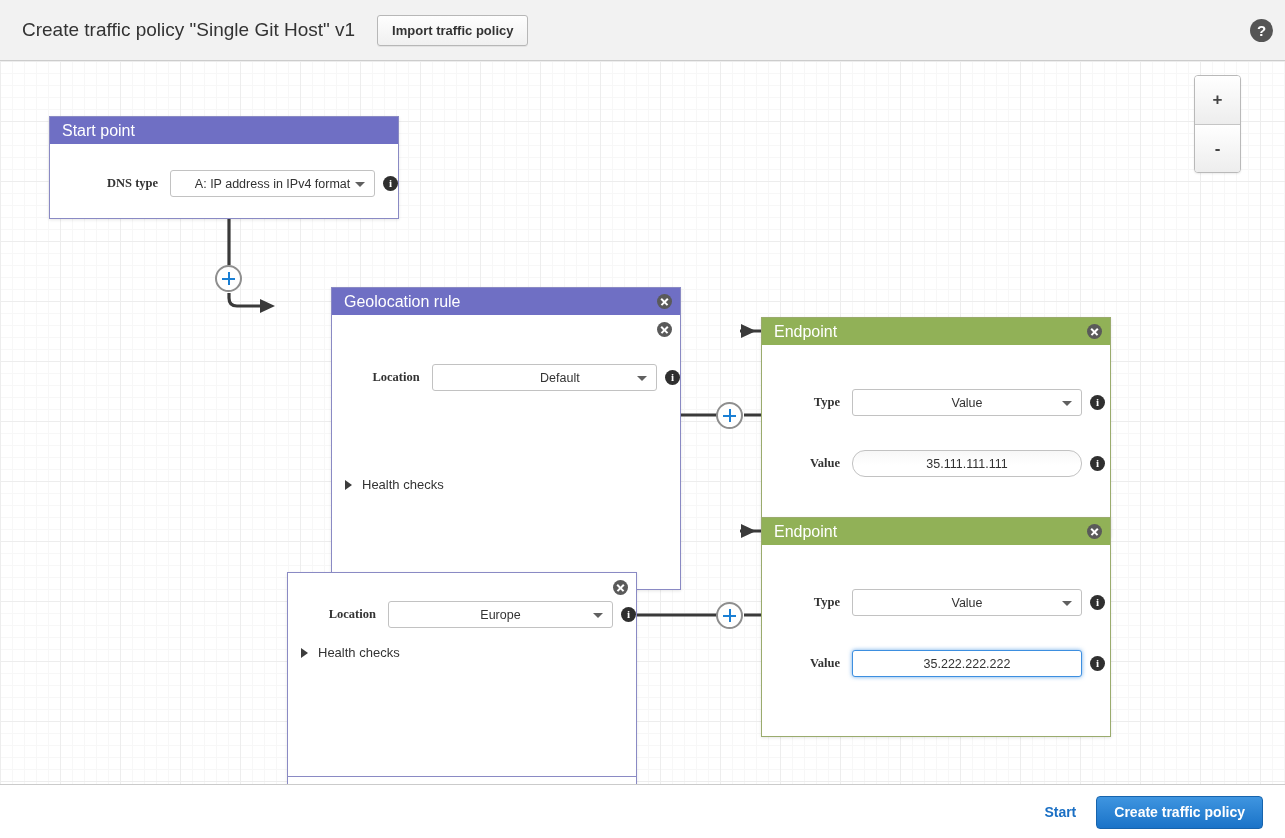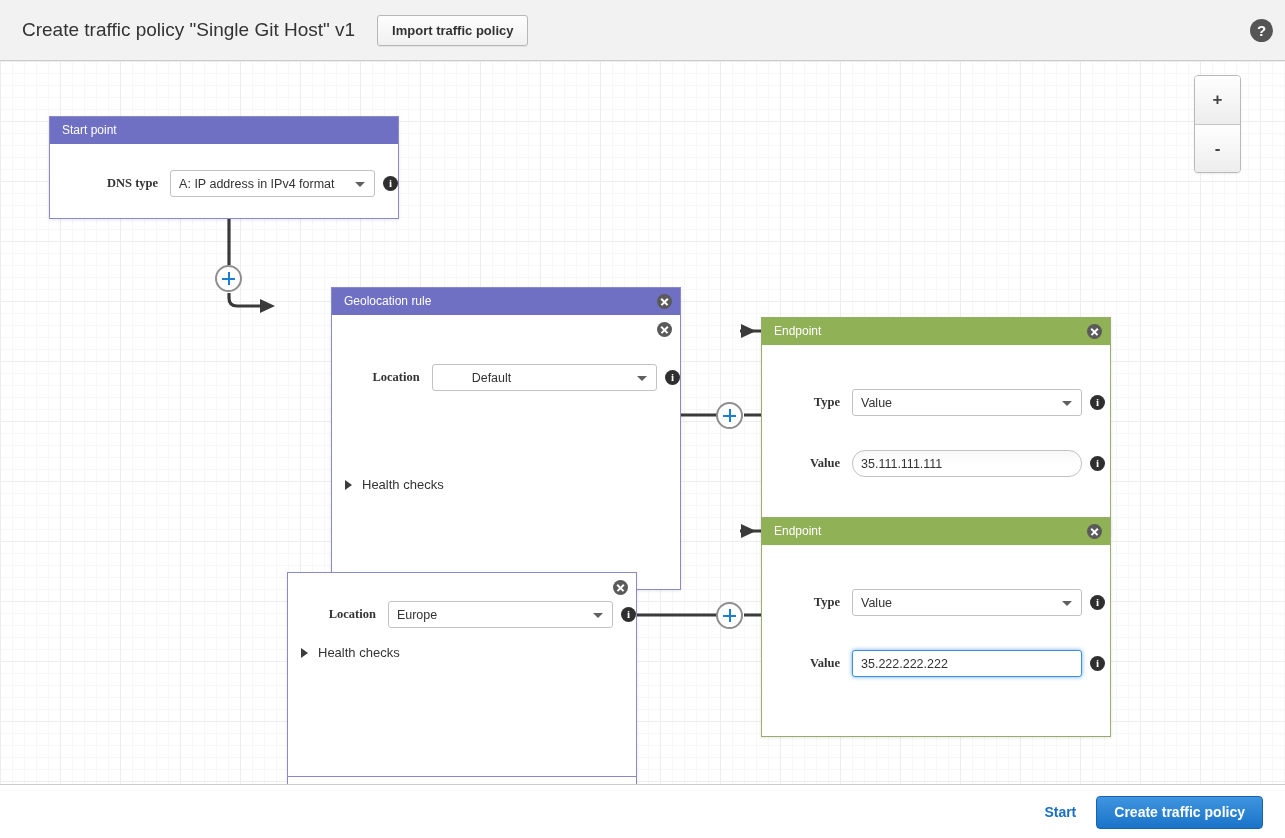"Start point" .node-header { font-size: 12px -> 16px }
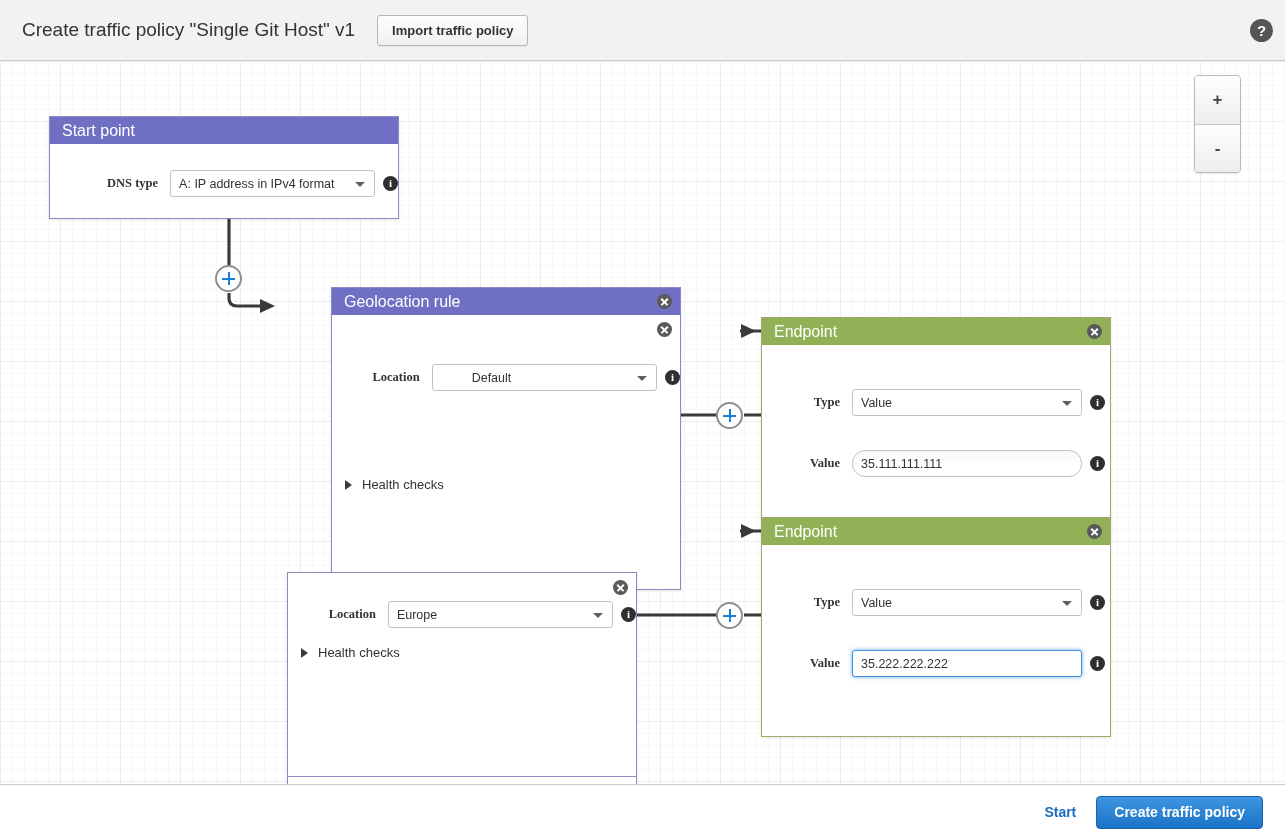"A: IP address in IPv4" .fctl { justify-content: none -> center }
